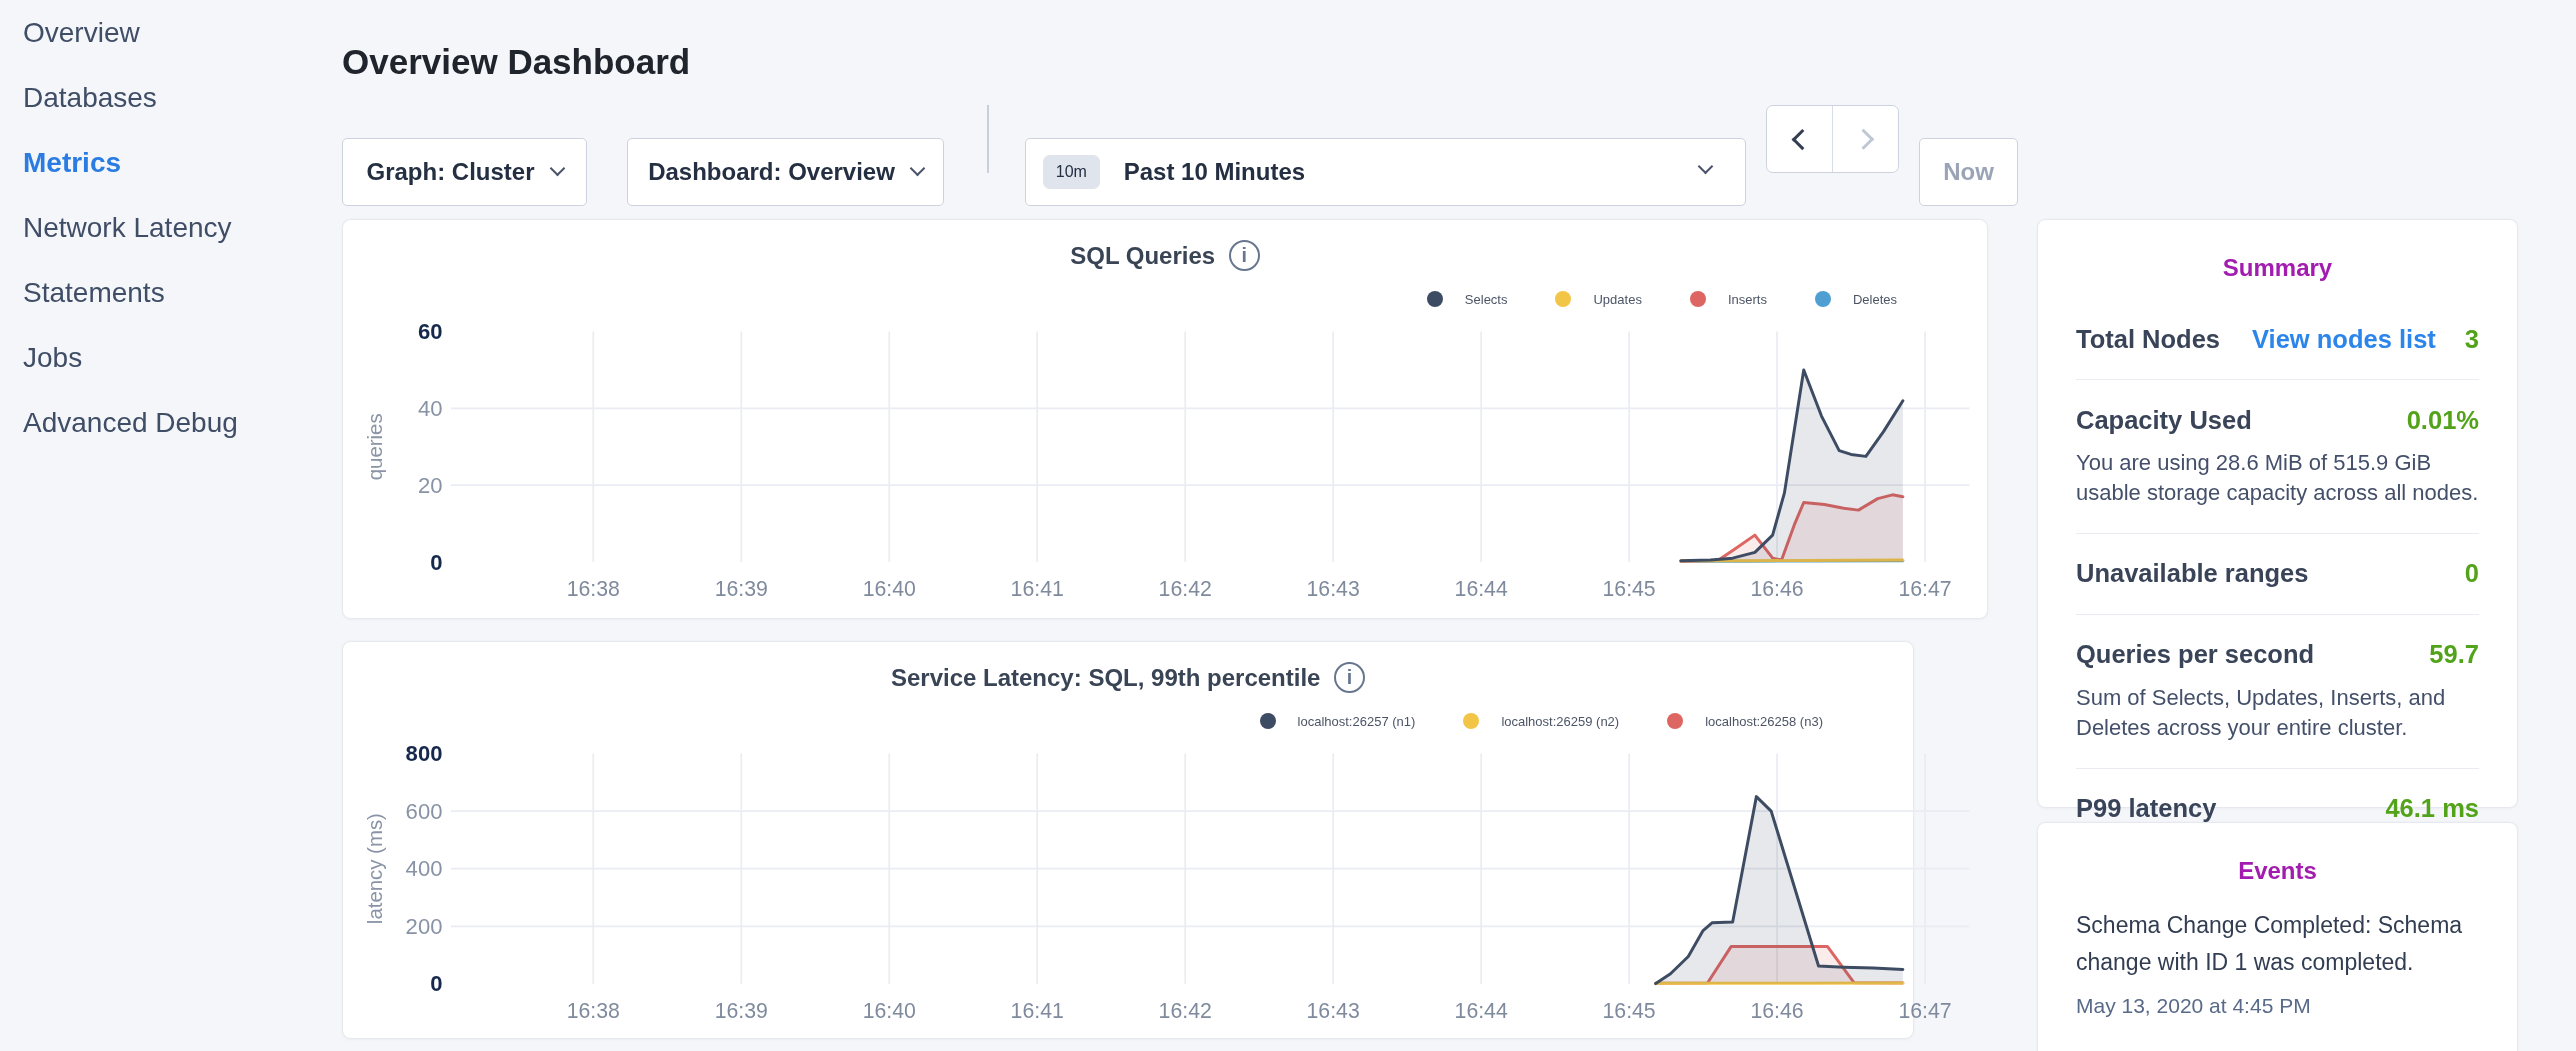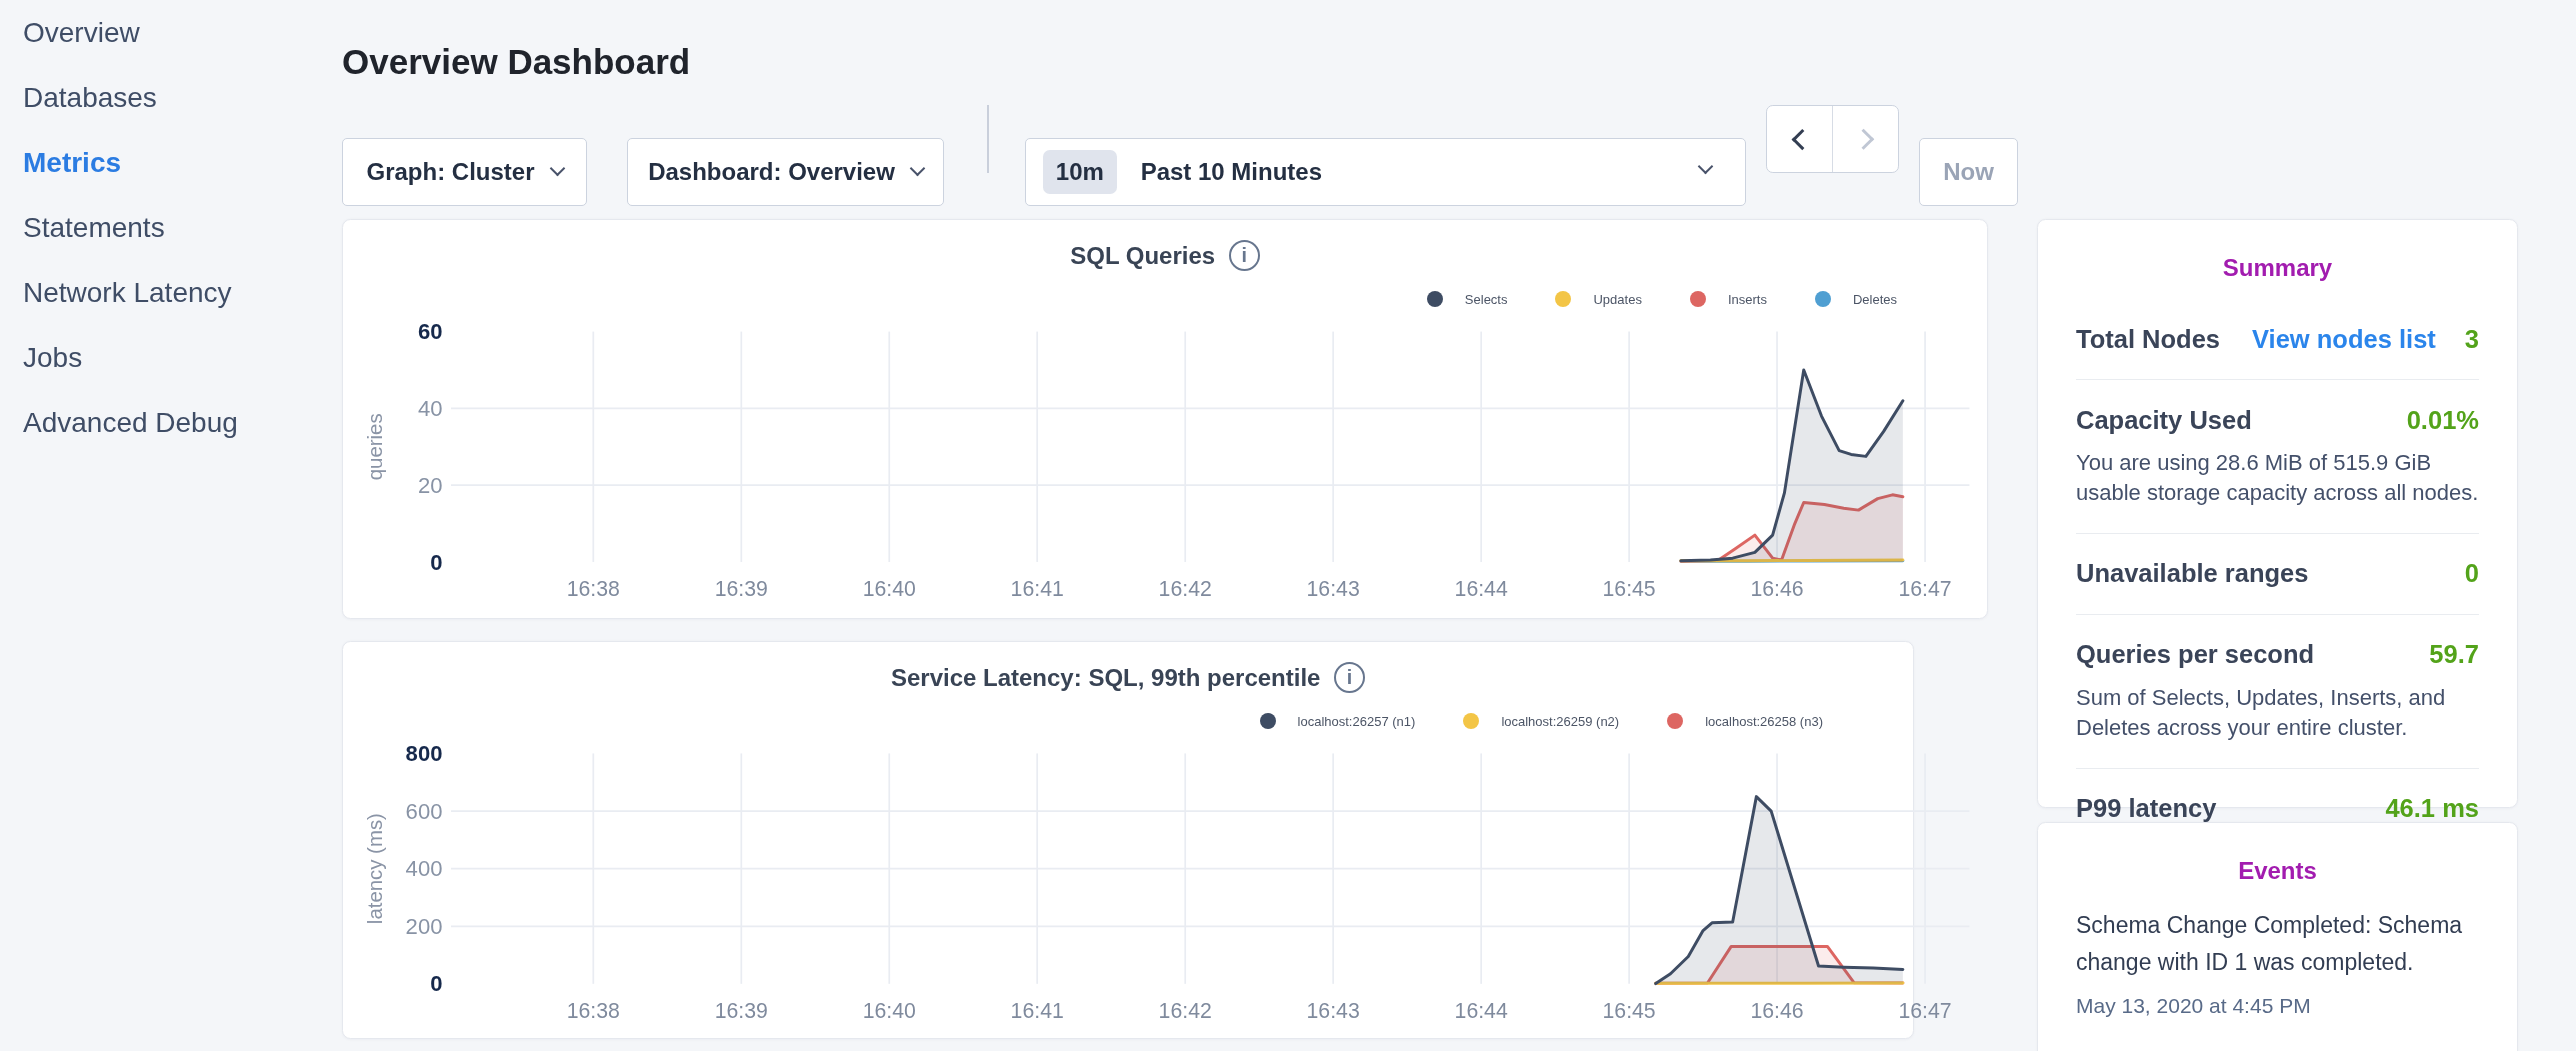"10m" .range-badge { font-size: 24px -> 16px; font-weight: bold -> normal }
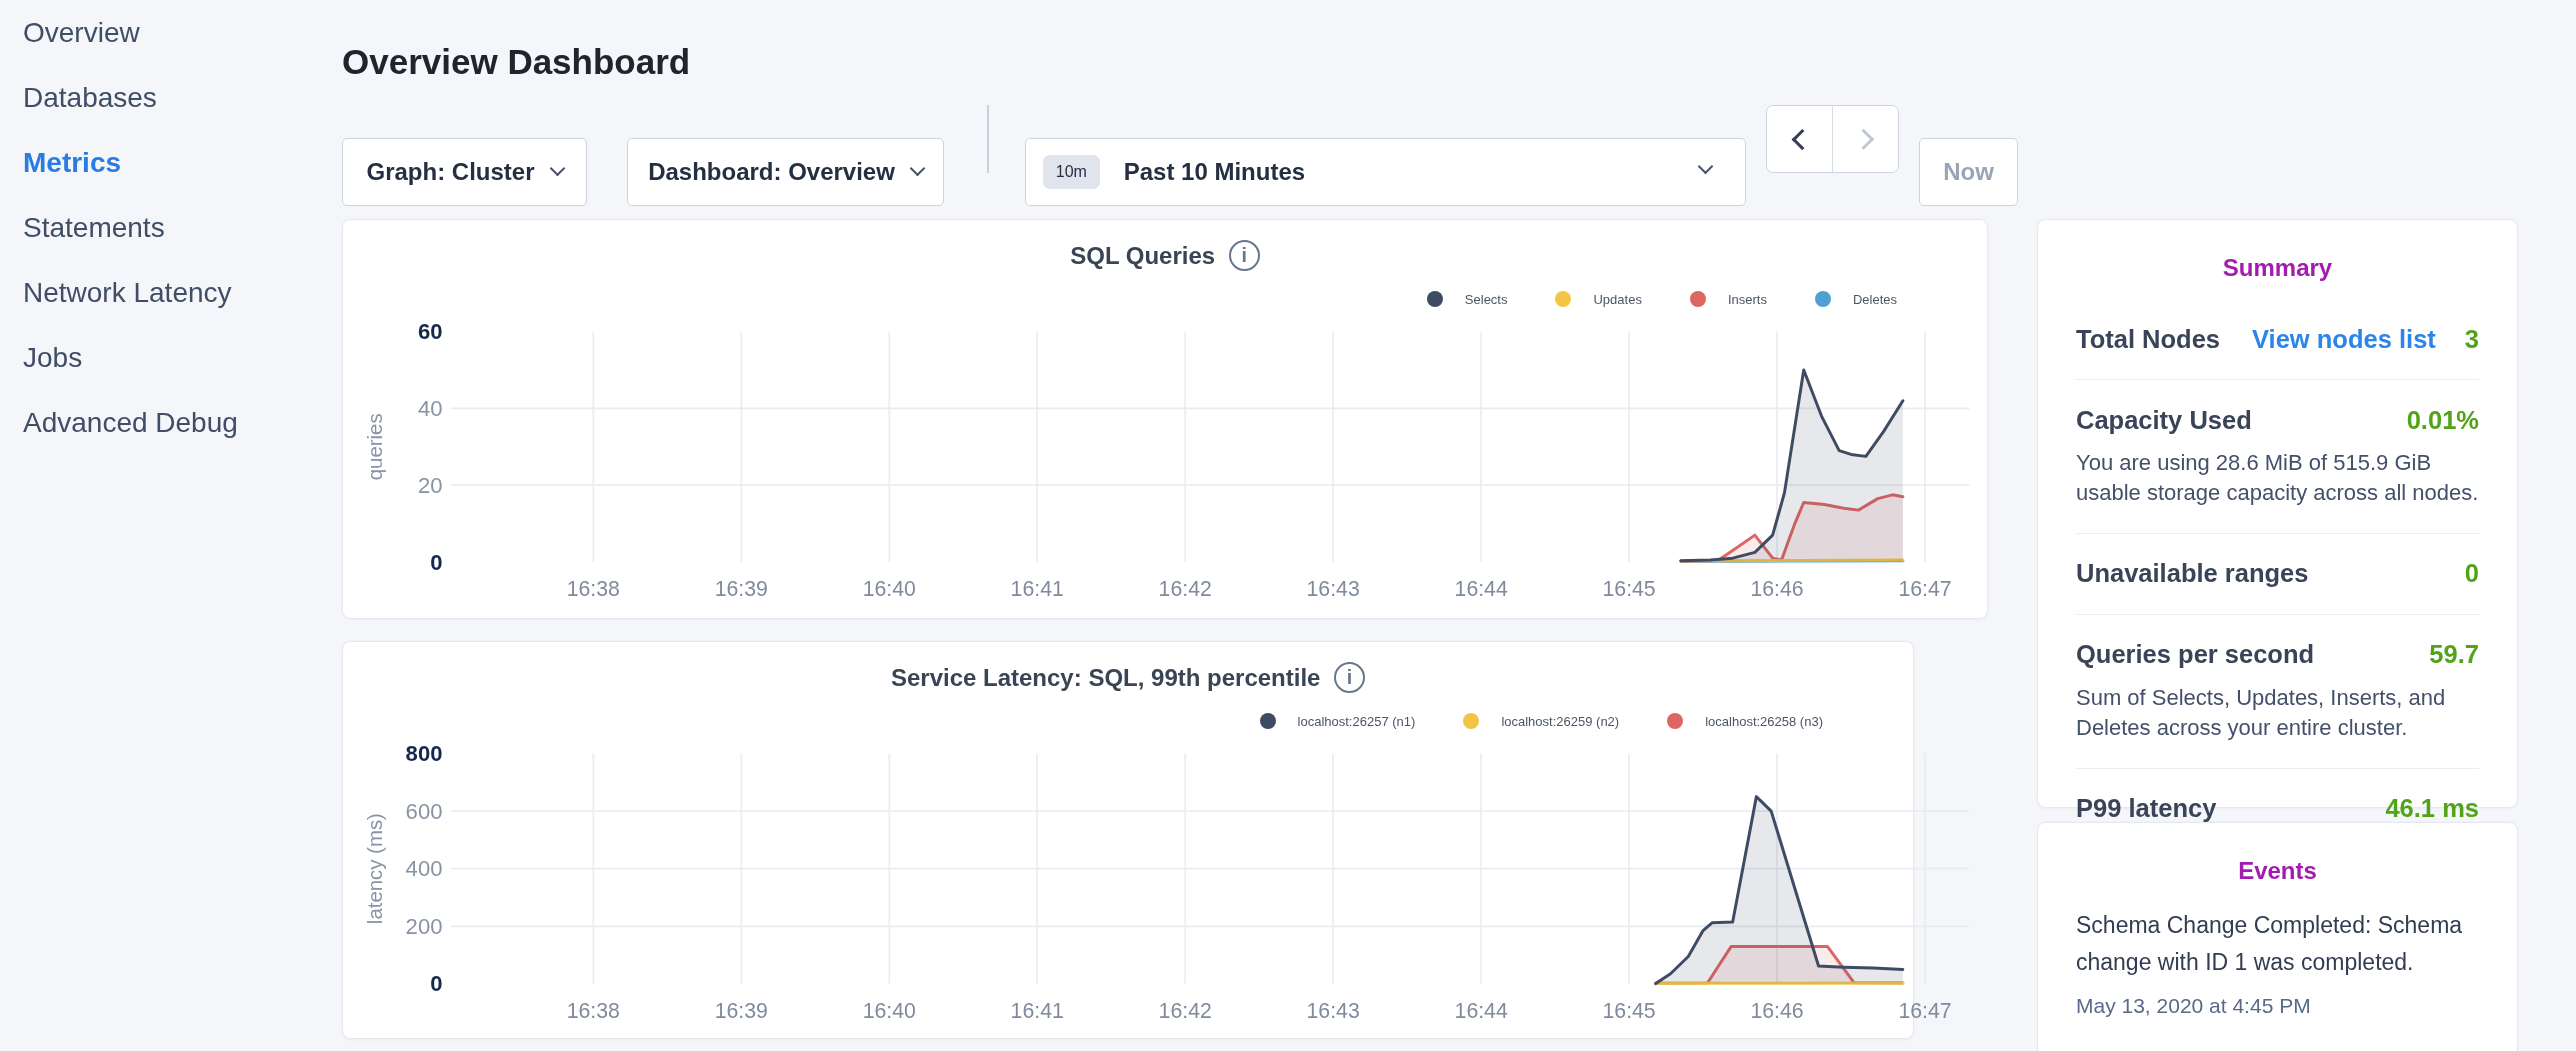"Statements" div.side-item { order: before "Network Latency" -> after "Network Latency" }
